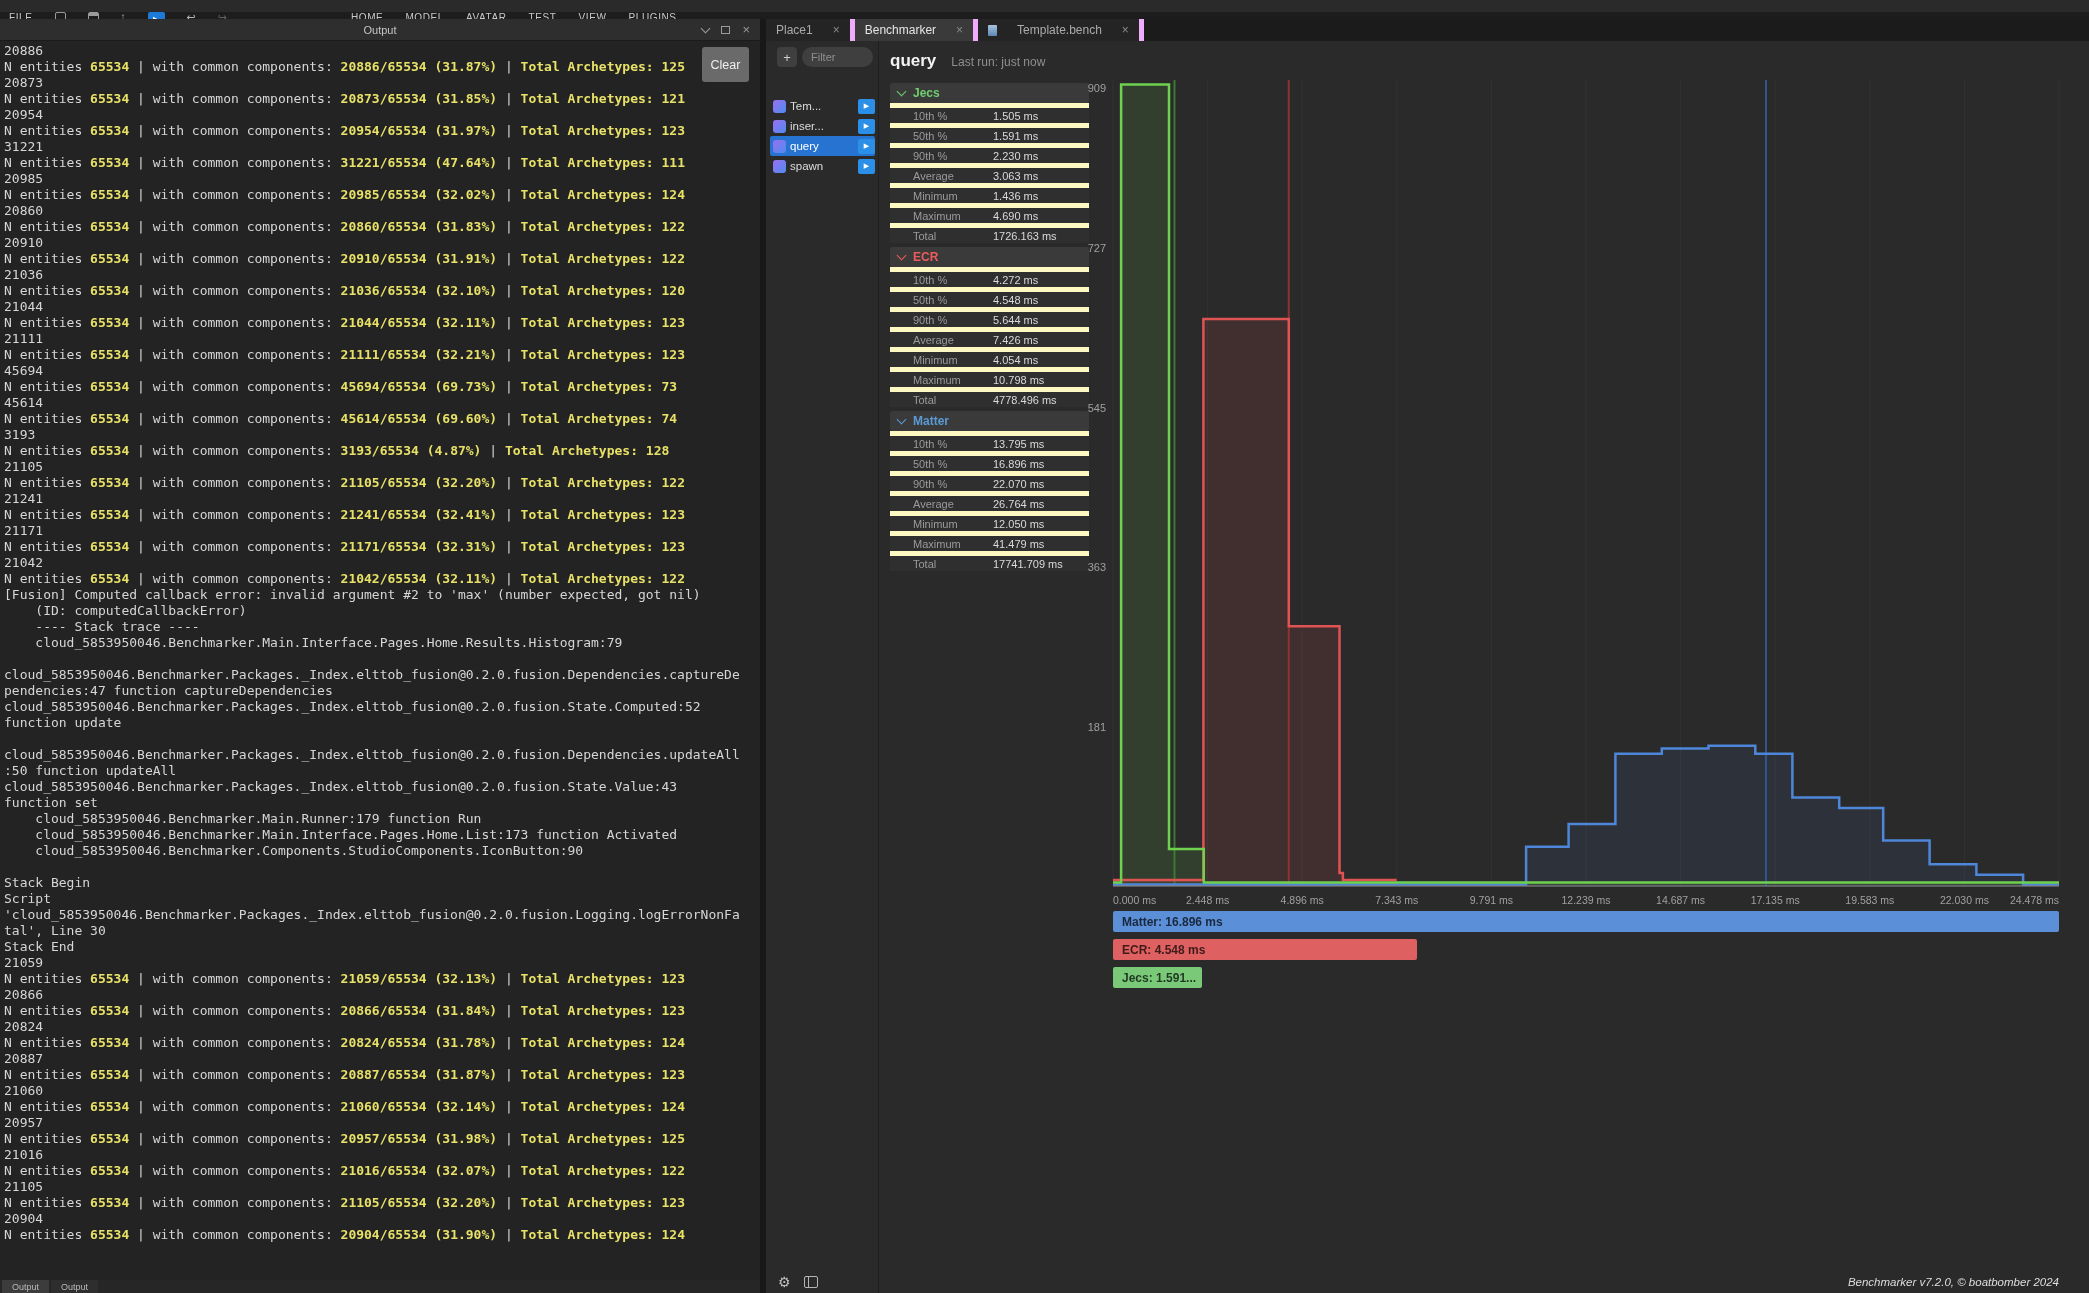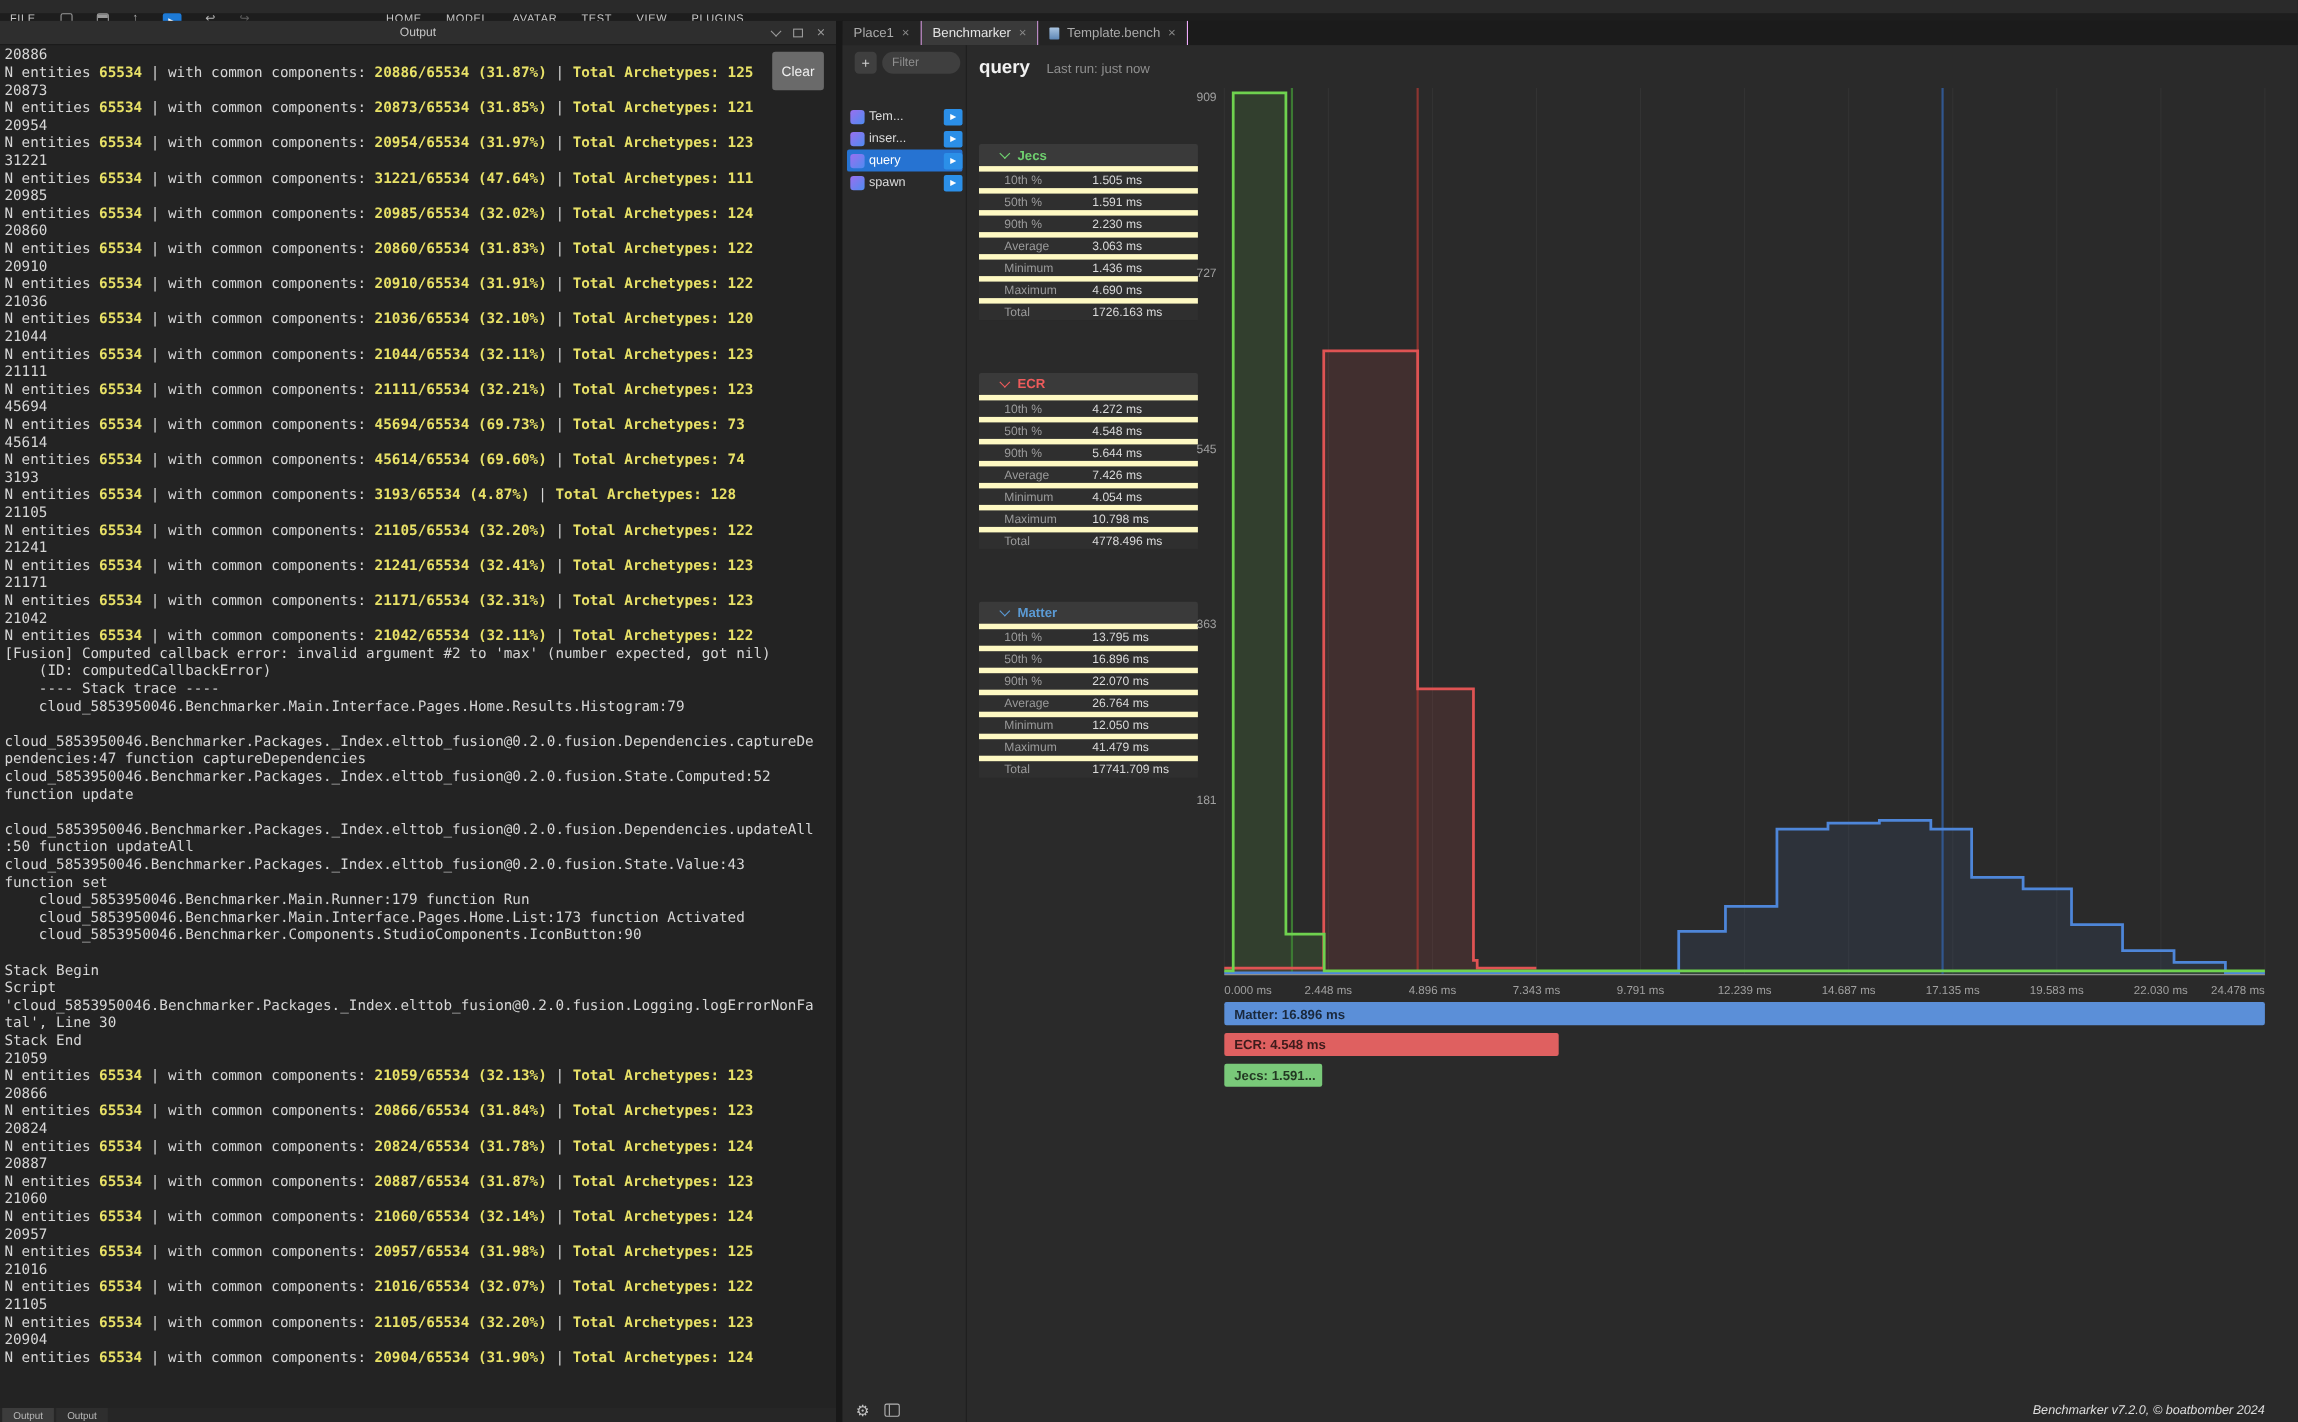"Place1" .tab { border-right: 1px solid #f0abfc -> 5px solid #f0abfc; gap: 7px -> 20px }
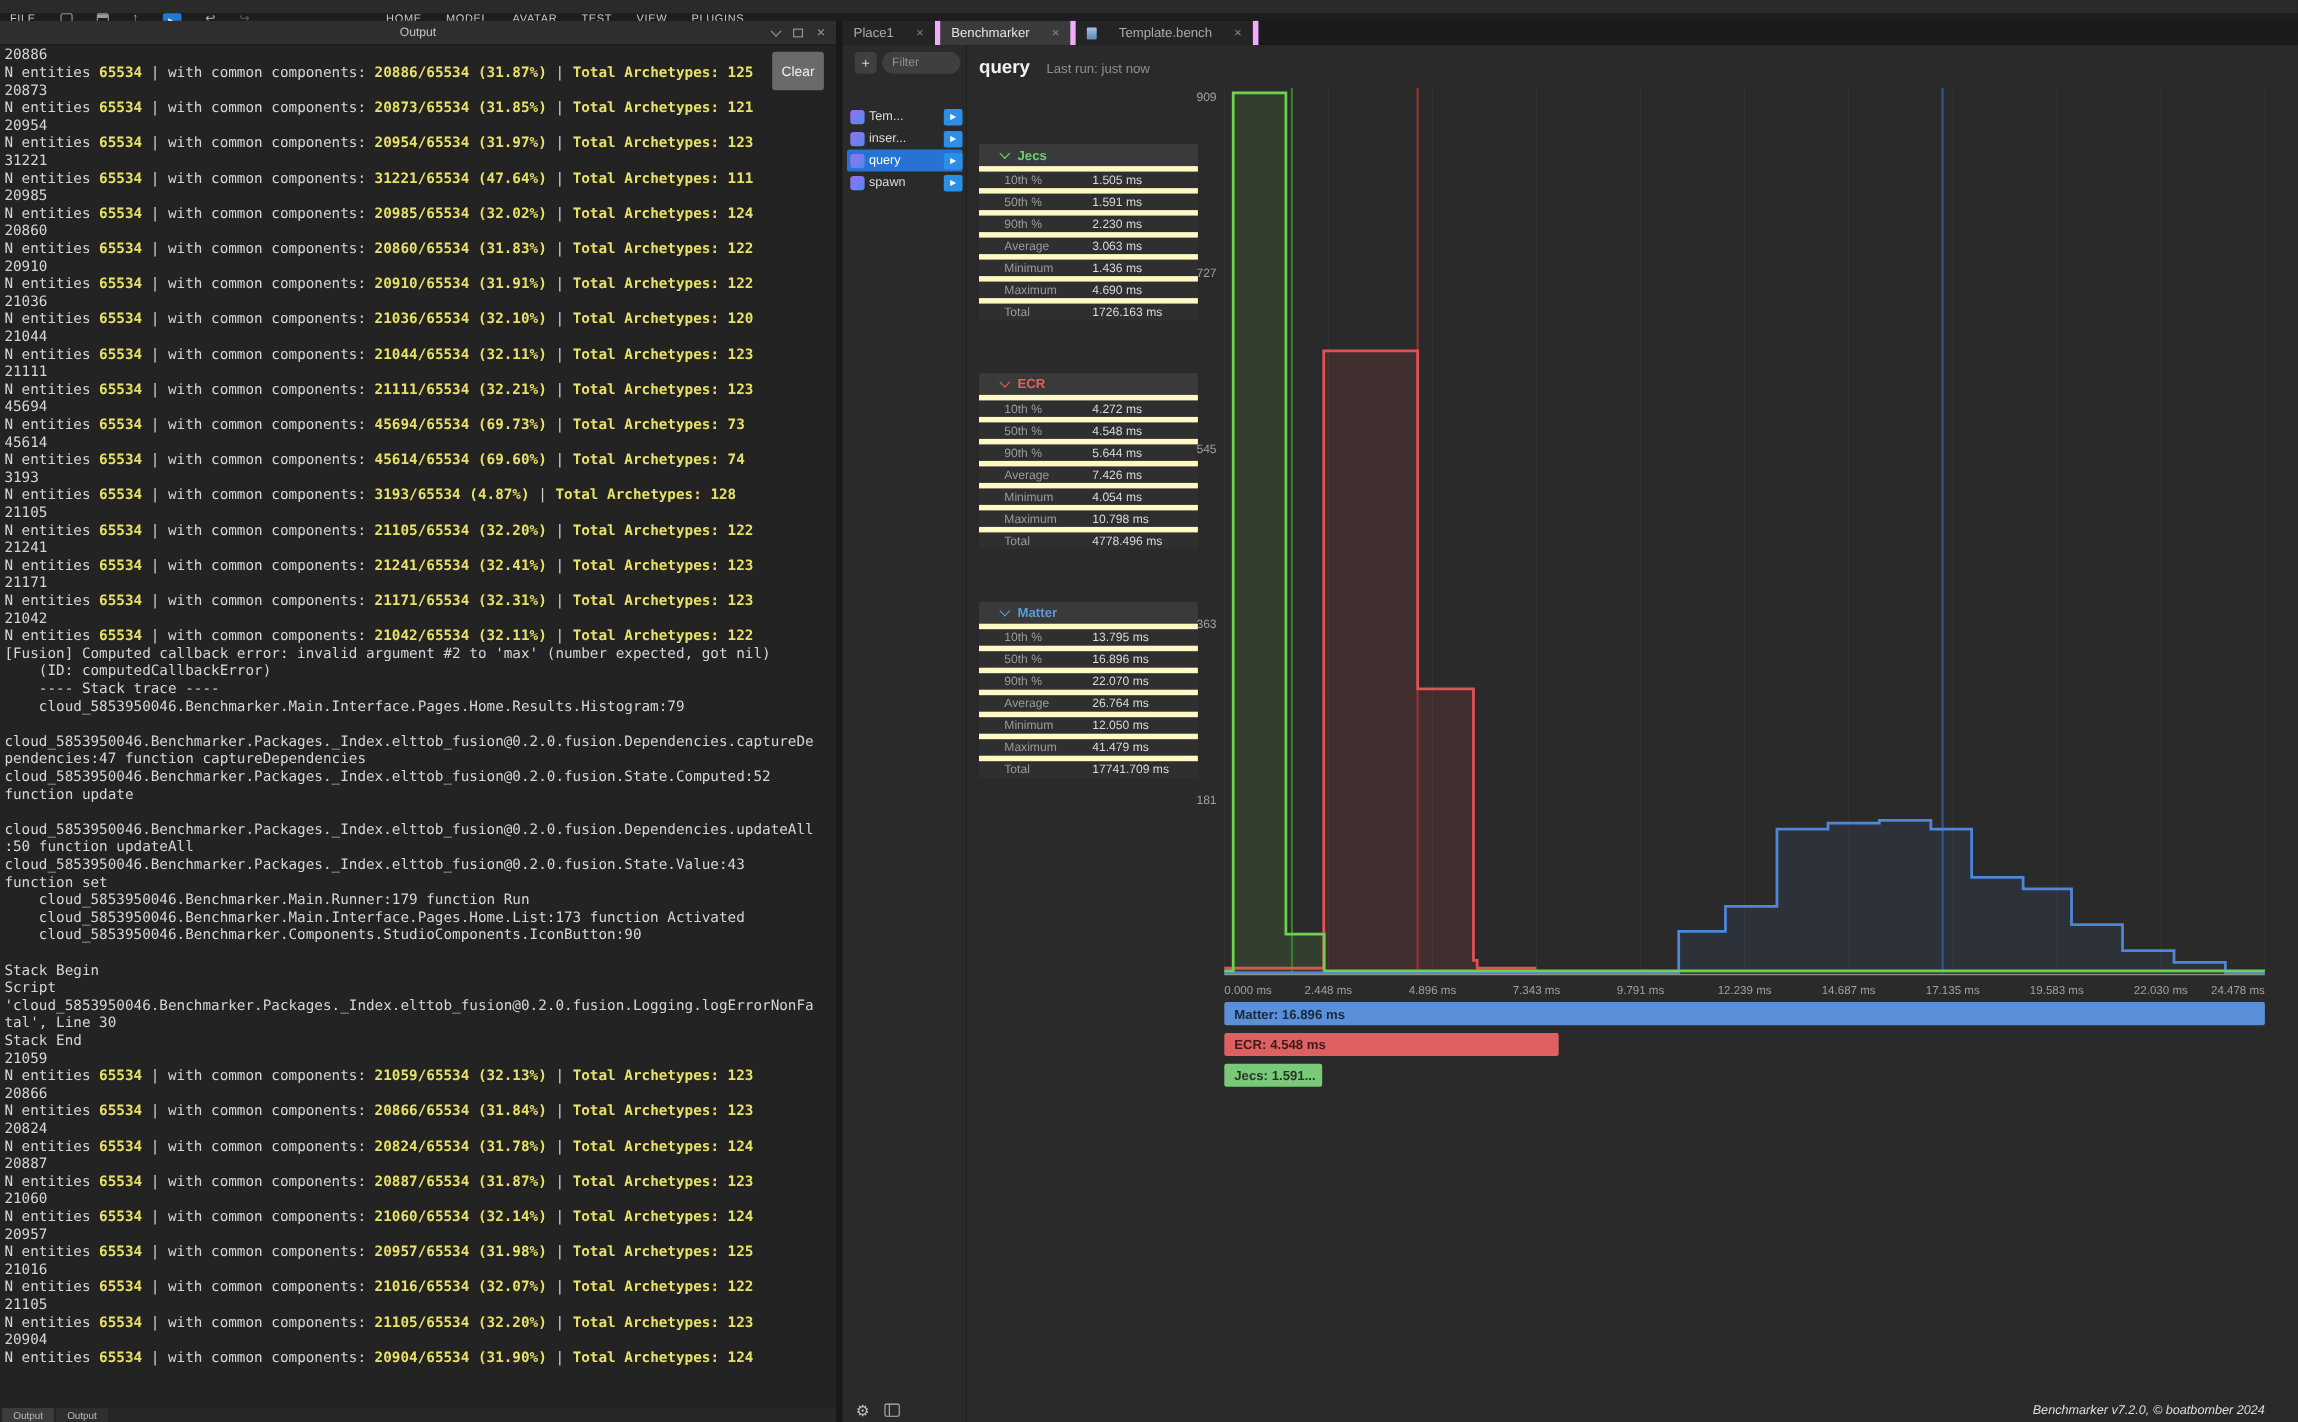"Jecs" .section-header { margin-top: 48px -> none; padding-left: 20px -> 8px }
